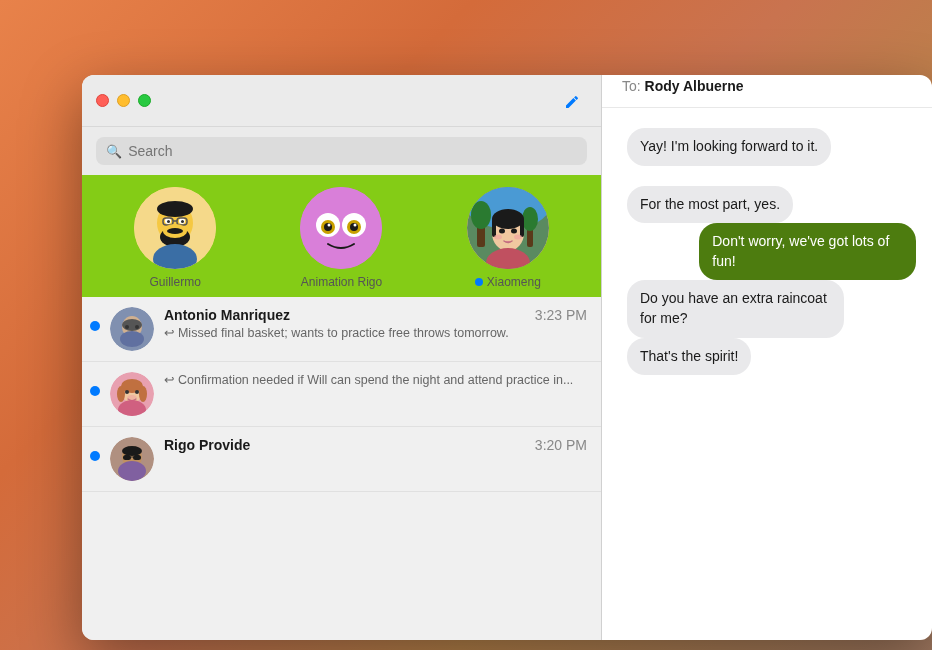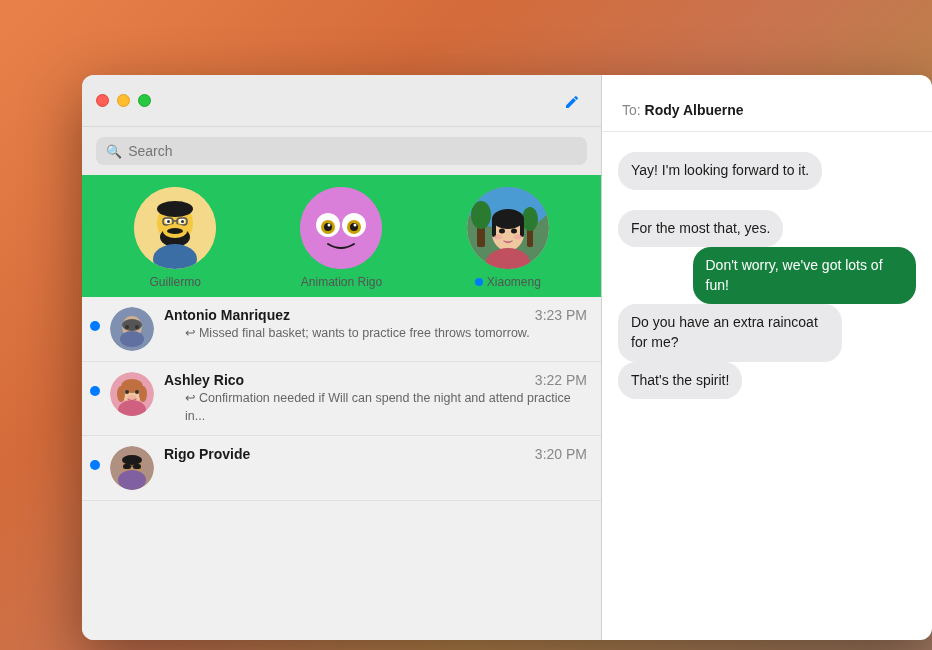"To: Rody Albuerne" .right-header { padding: 26px 20px 12px -> 2px 20px 12px }
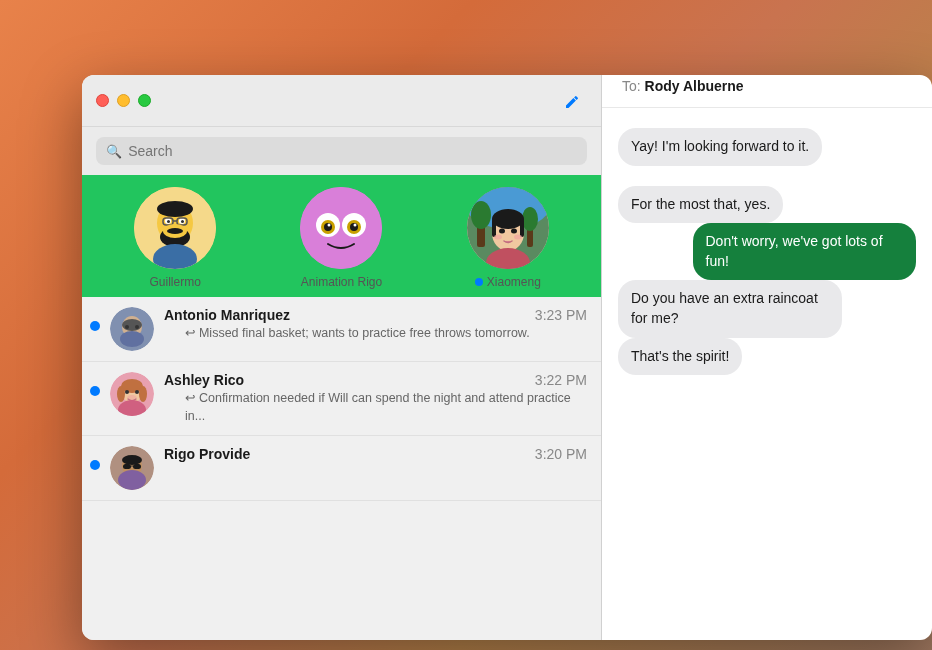"Yay! I'm looking forward to" .messages-area { margin-left: none -> 9px }
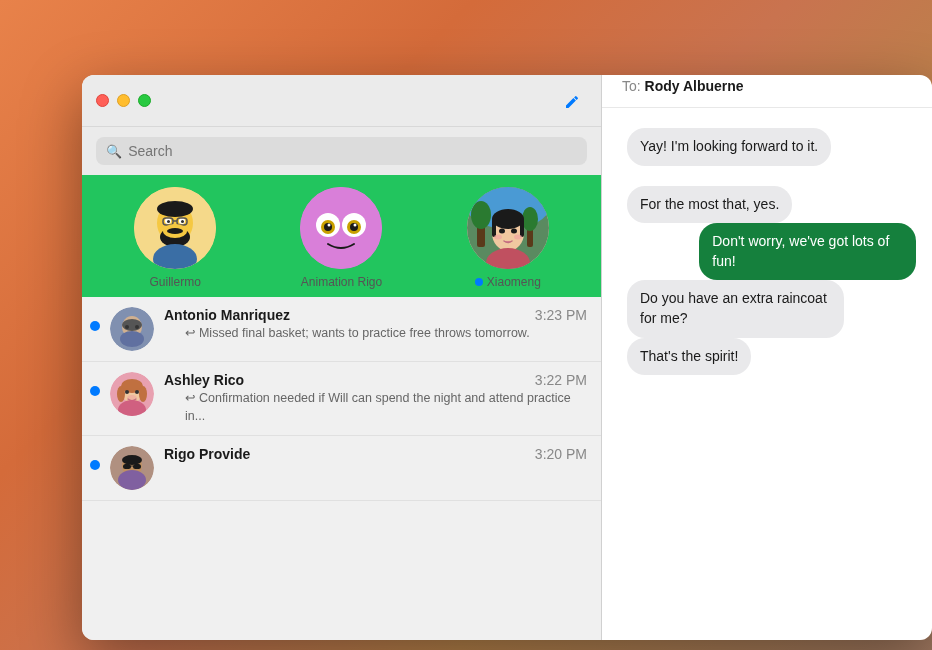"For the most that, yes." div.msg-bubble { text: that -> part }
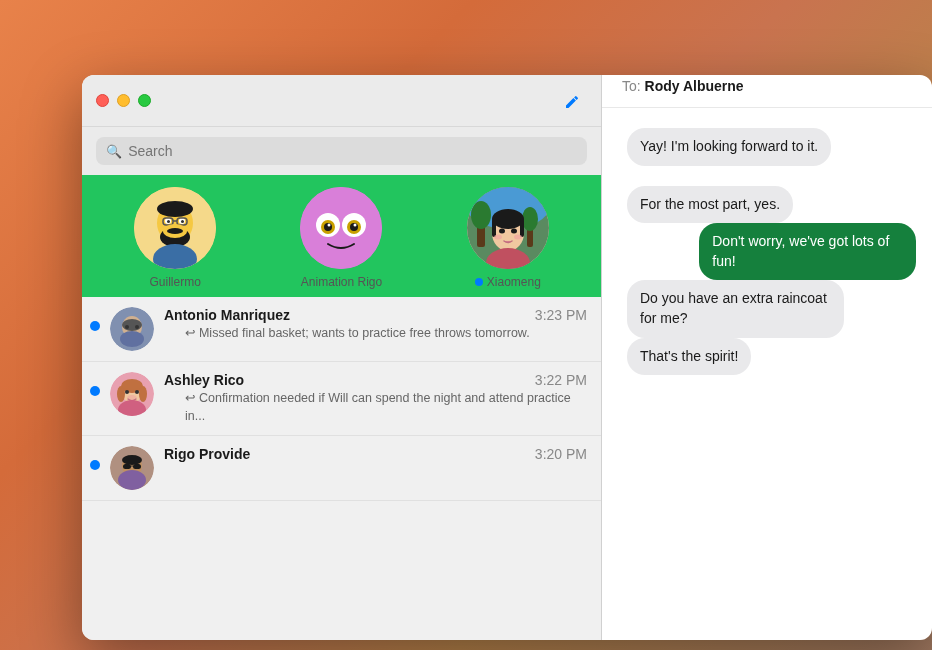"Don't worry, we've got lots" .msg-sent { background: #15803d -> #4d7c0f }
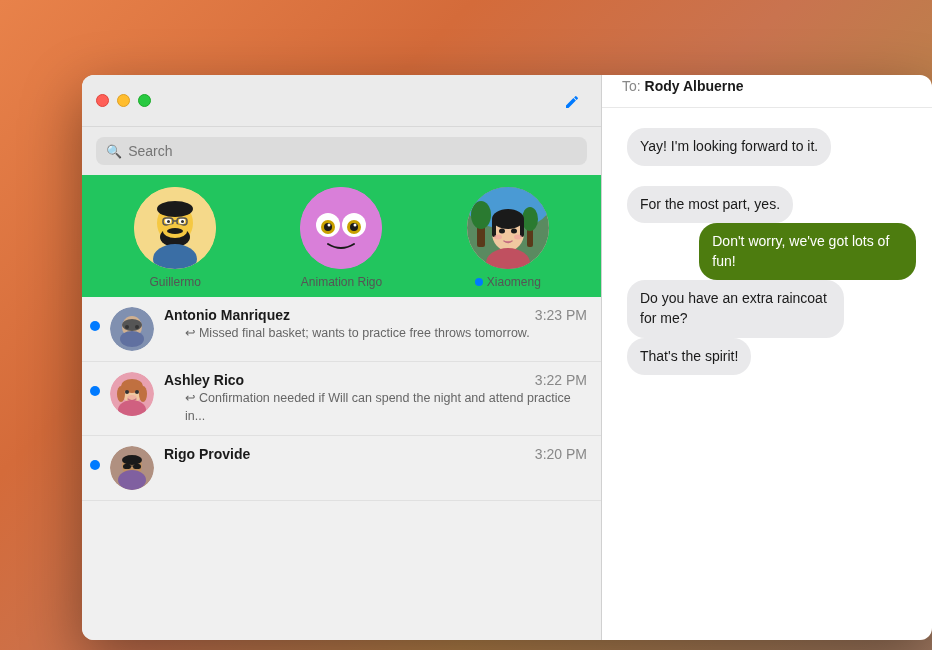"Guillermo" .pinned-row { background: #22c55e -> #84cc16 }
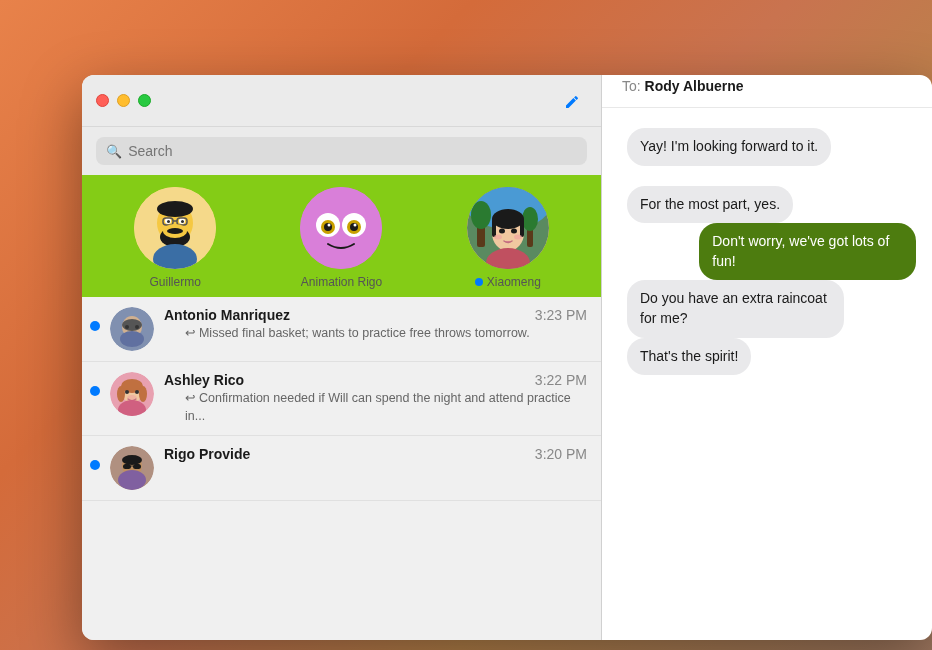"↩ Missed final basket; wants" .conv-preview { margin-left: 21px -> none }
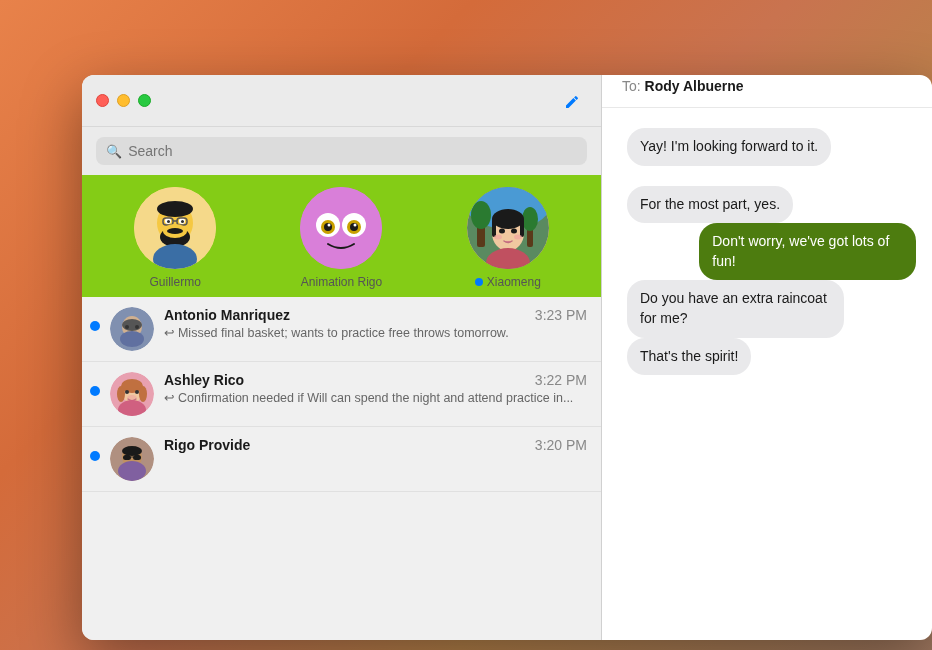"Ashley Rico" div.conv-header { html: <div> <span>Ashley Rico</span> <span>3:22 PM</span> </div> -> none }
